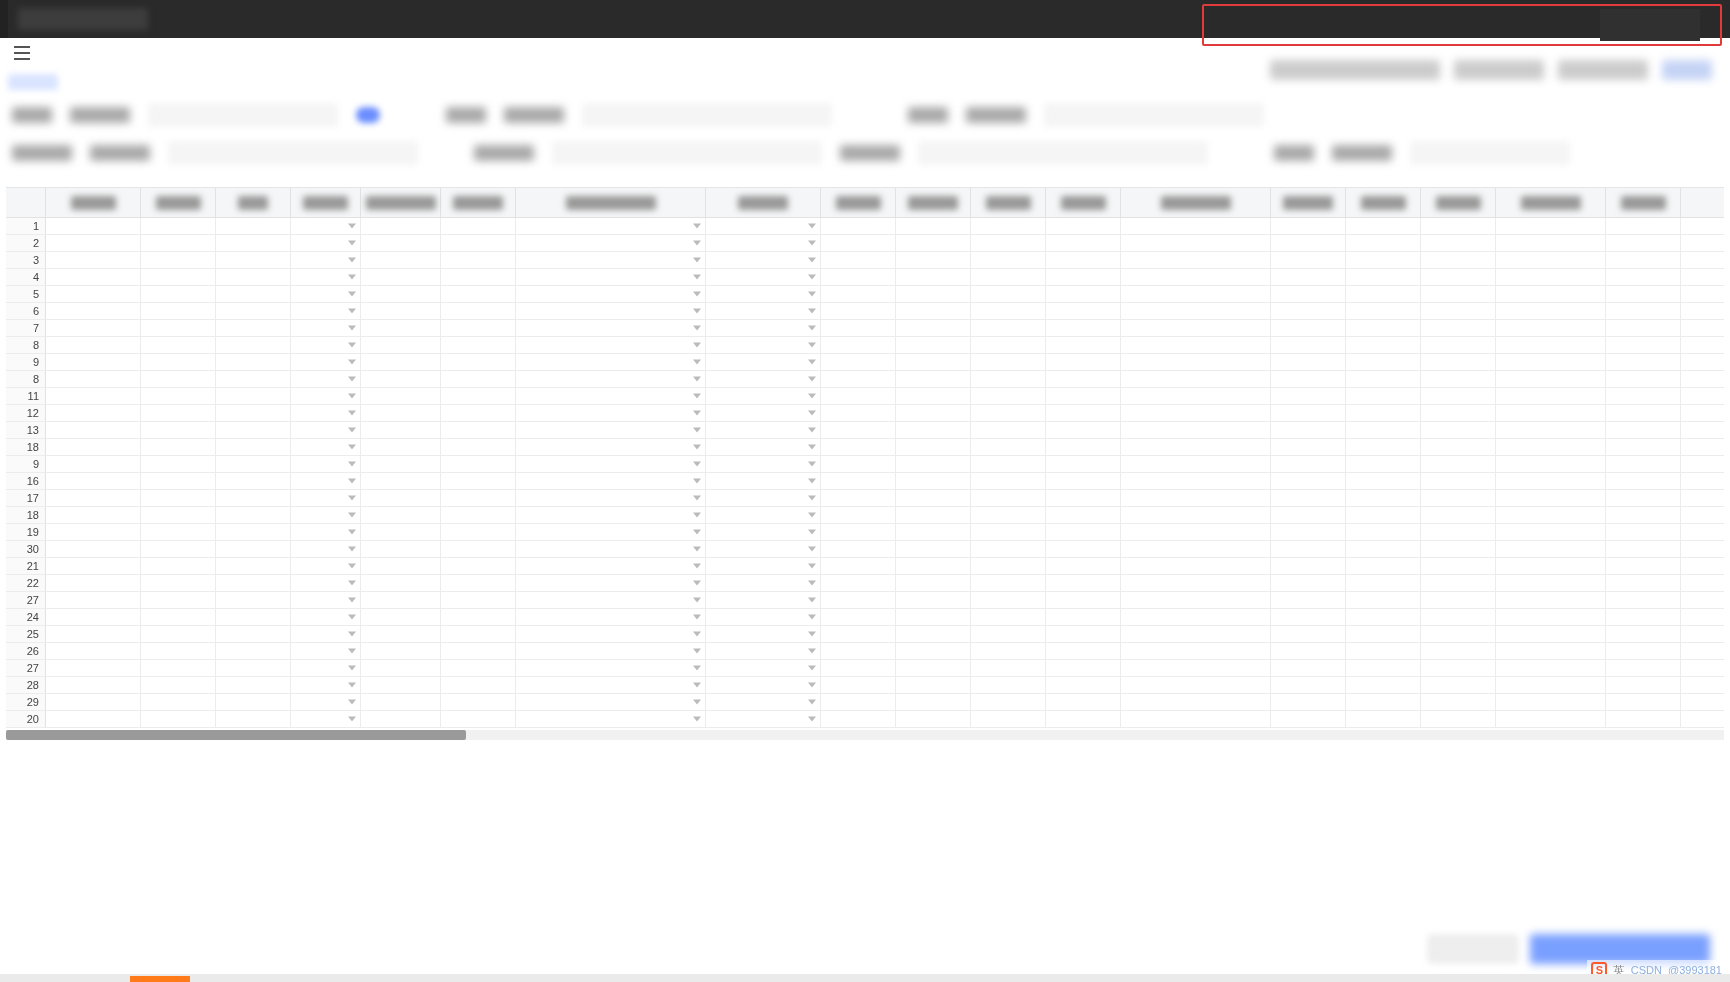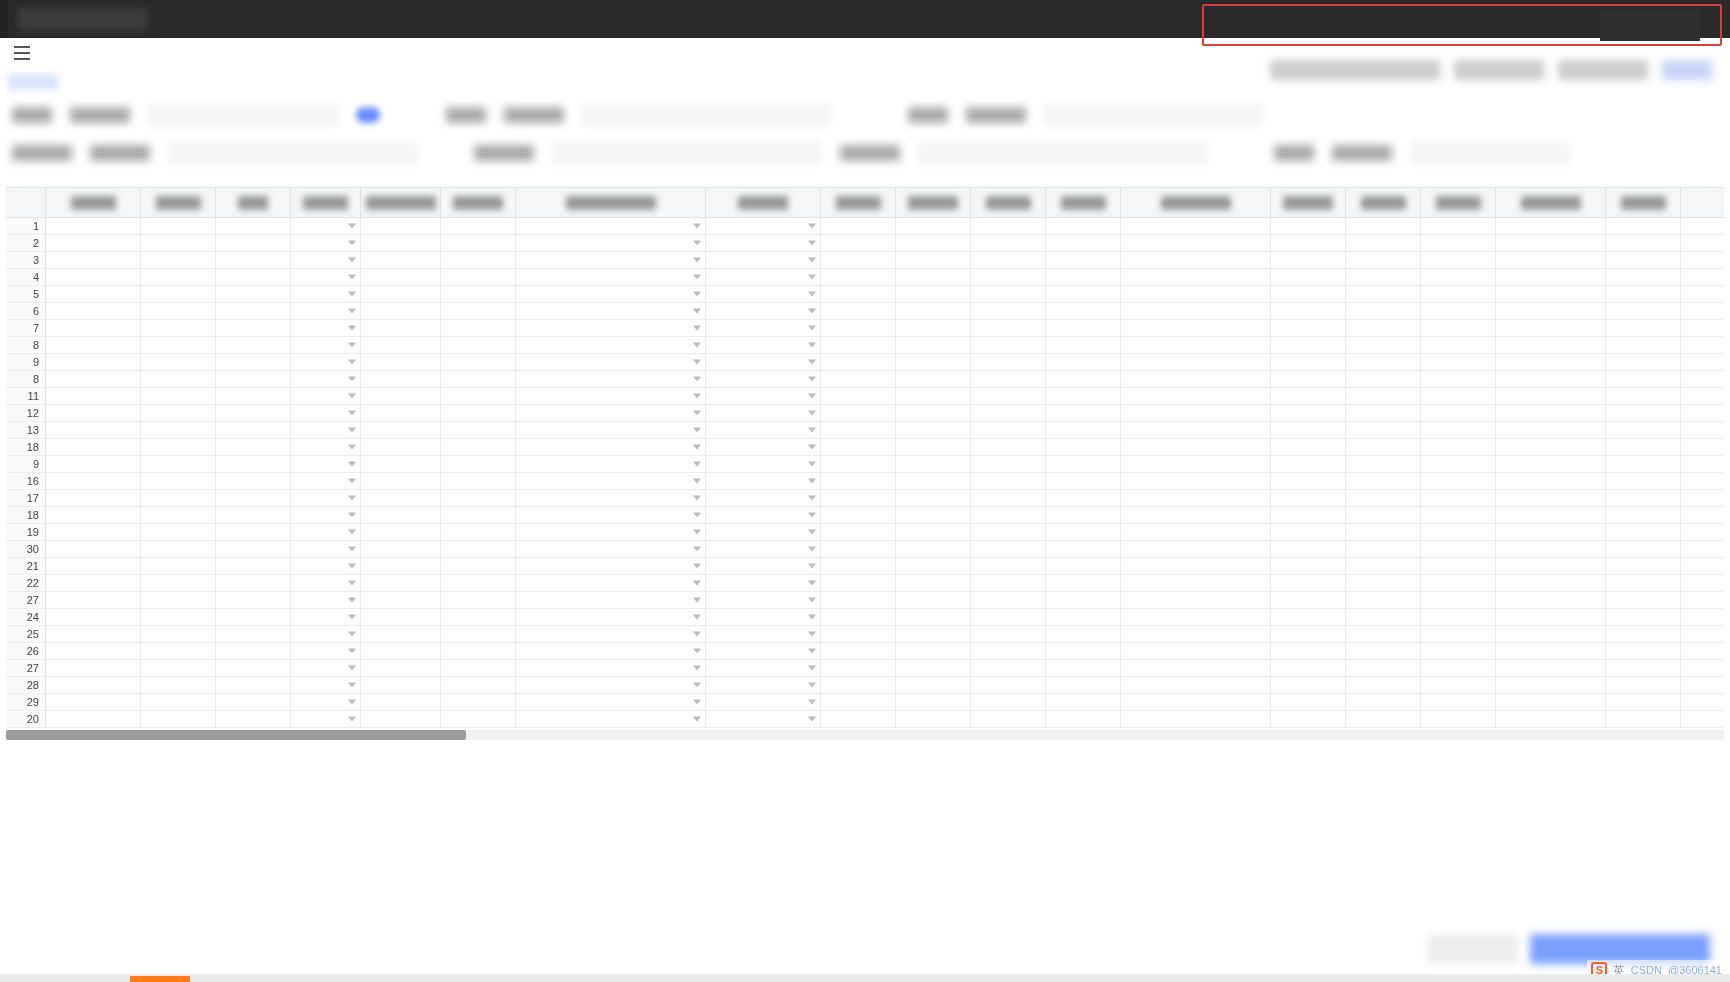"@3606141" span.ime-faded { text: @3606141 -> @3993181 }
